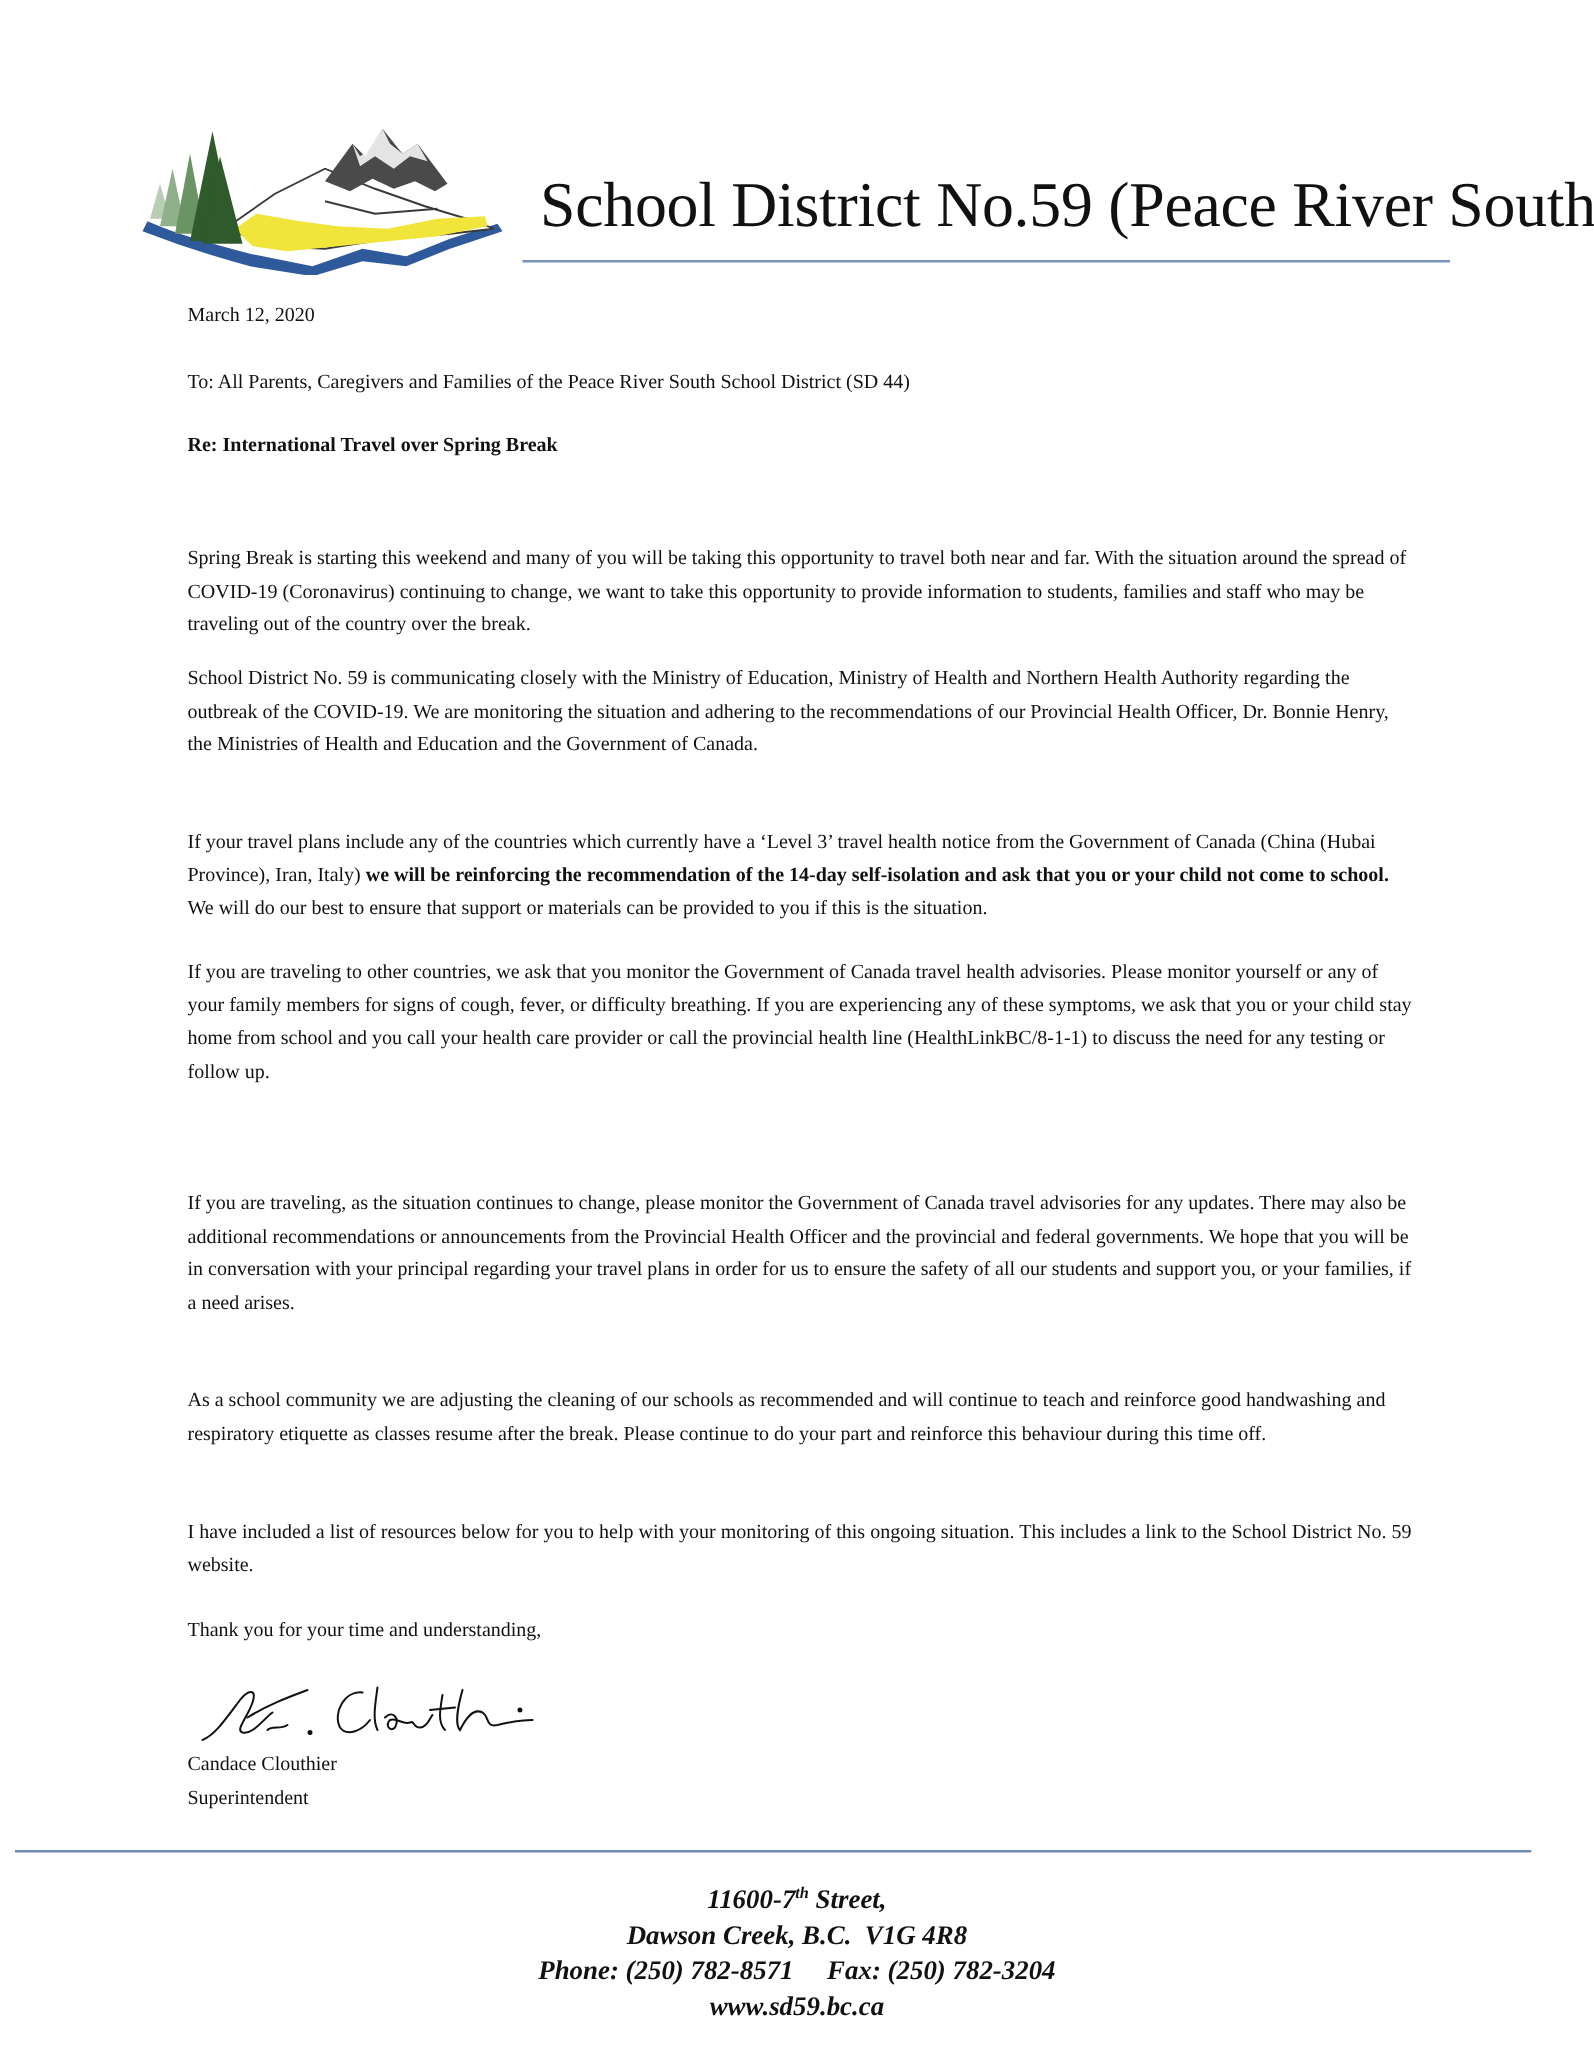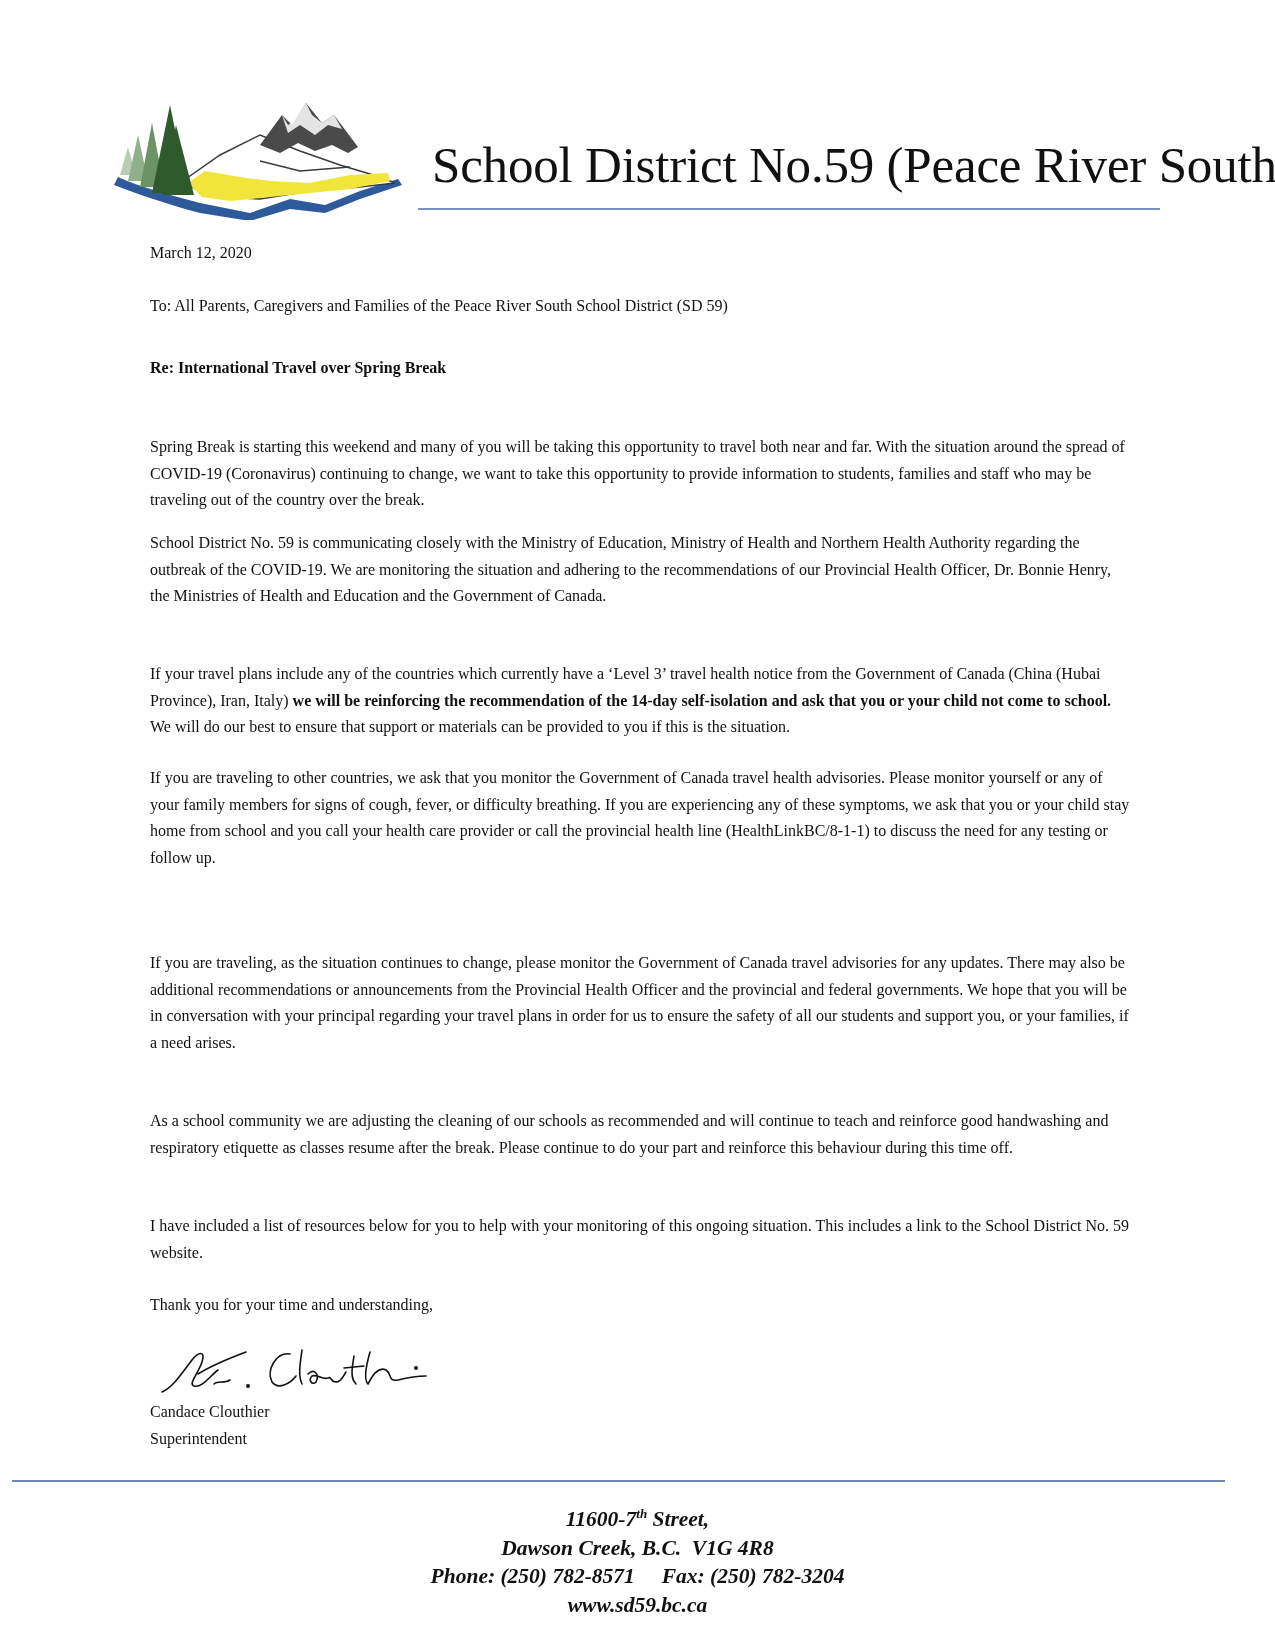"To: All Parents, Caregivers and" div.body-text { text: 59 -> 44 }
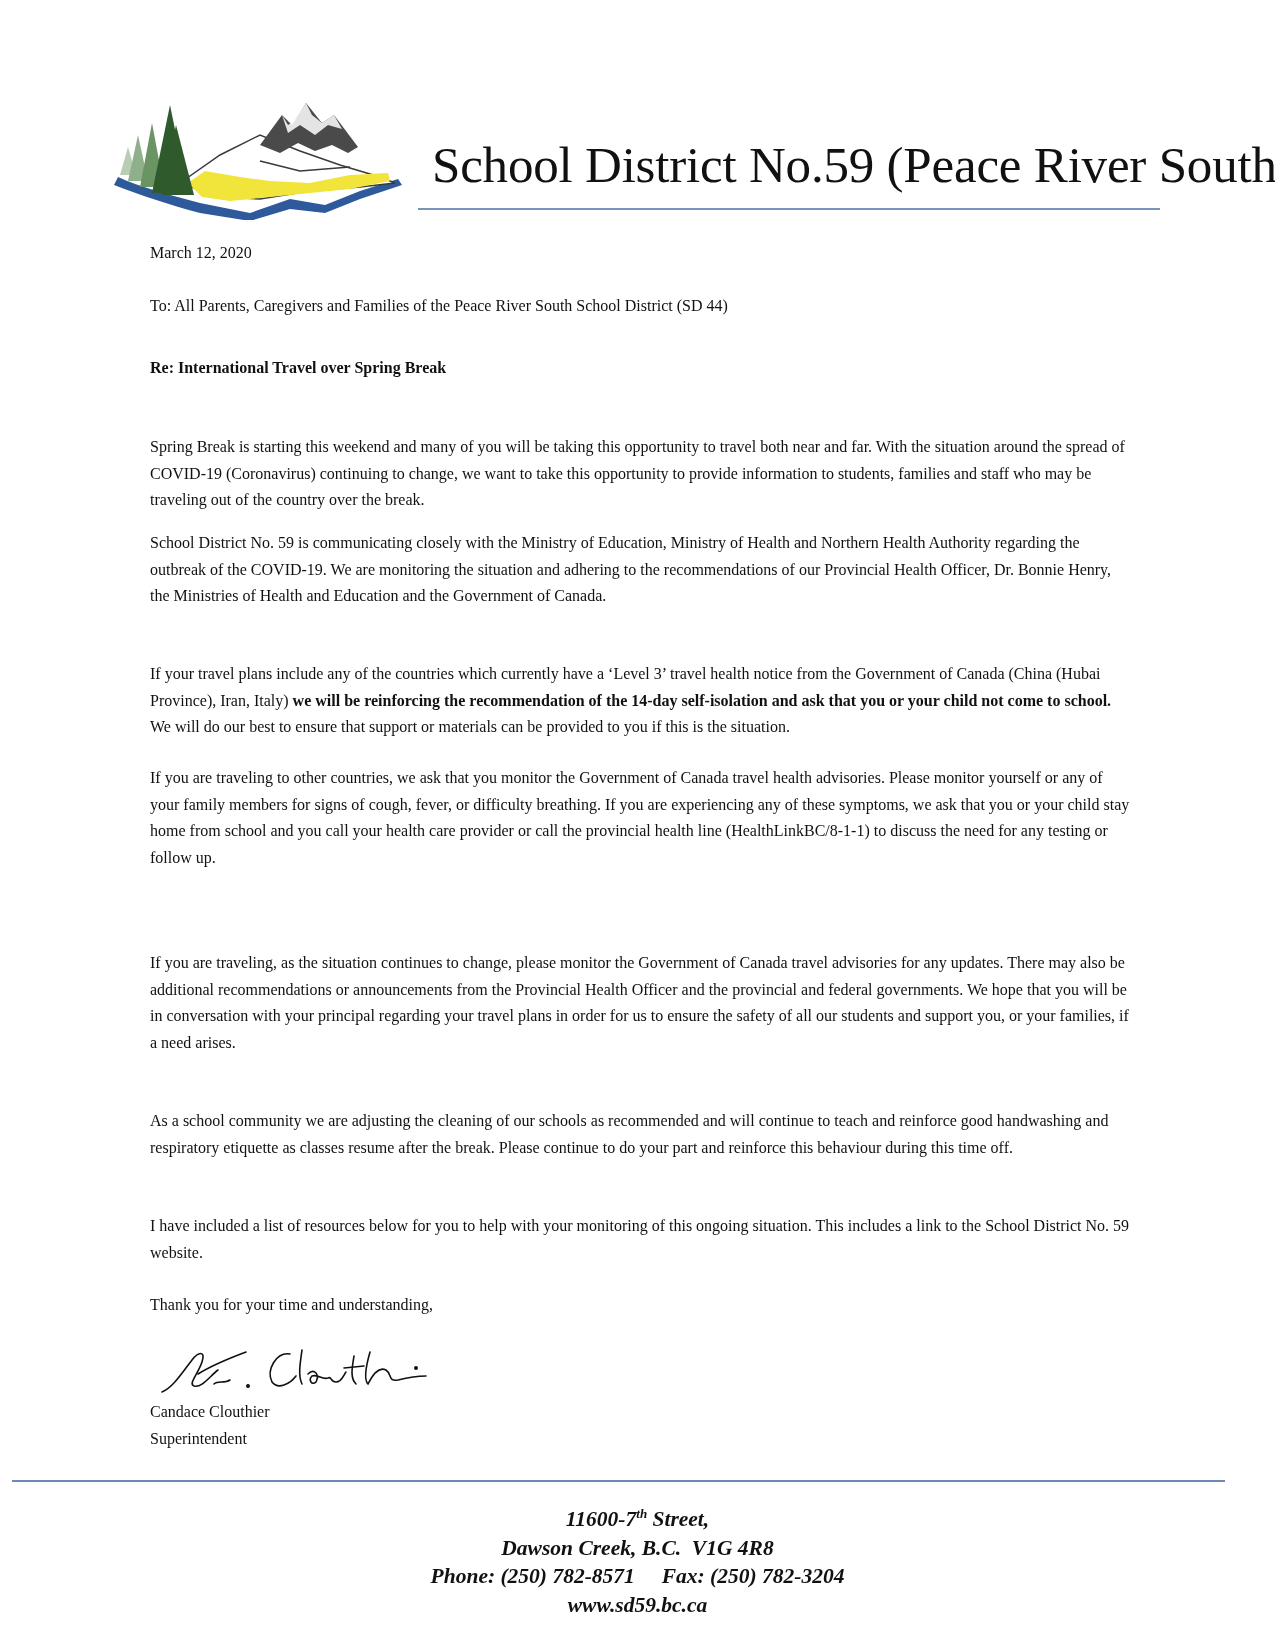"Re: International Travel over Spring" .re { top: 355px -> 344px }
